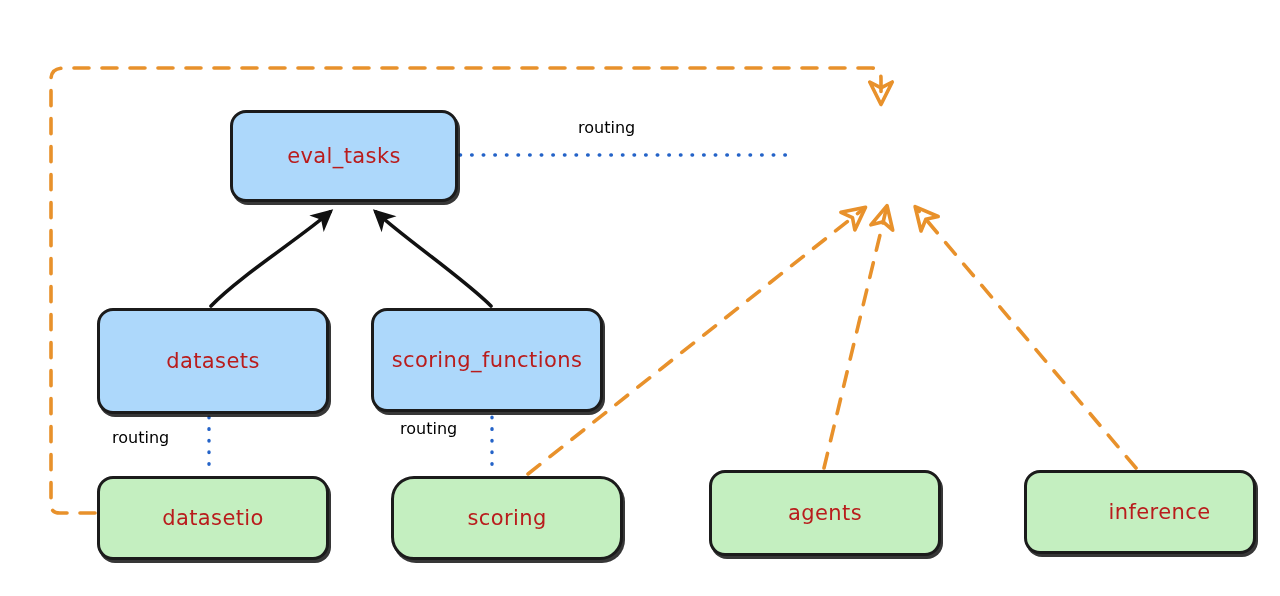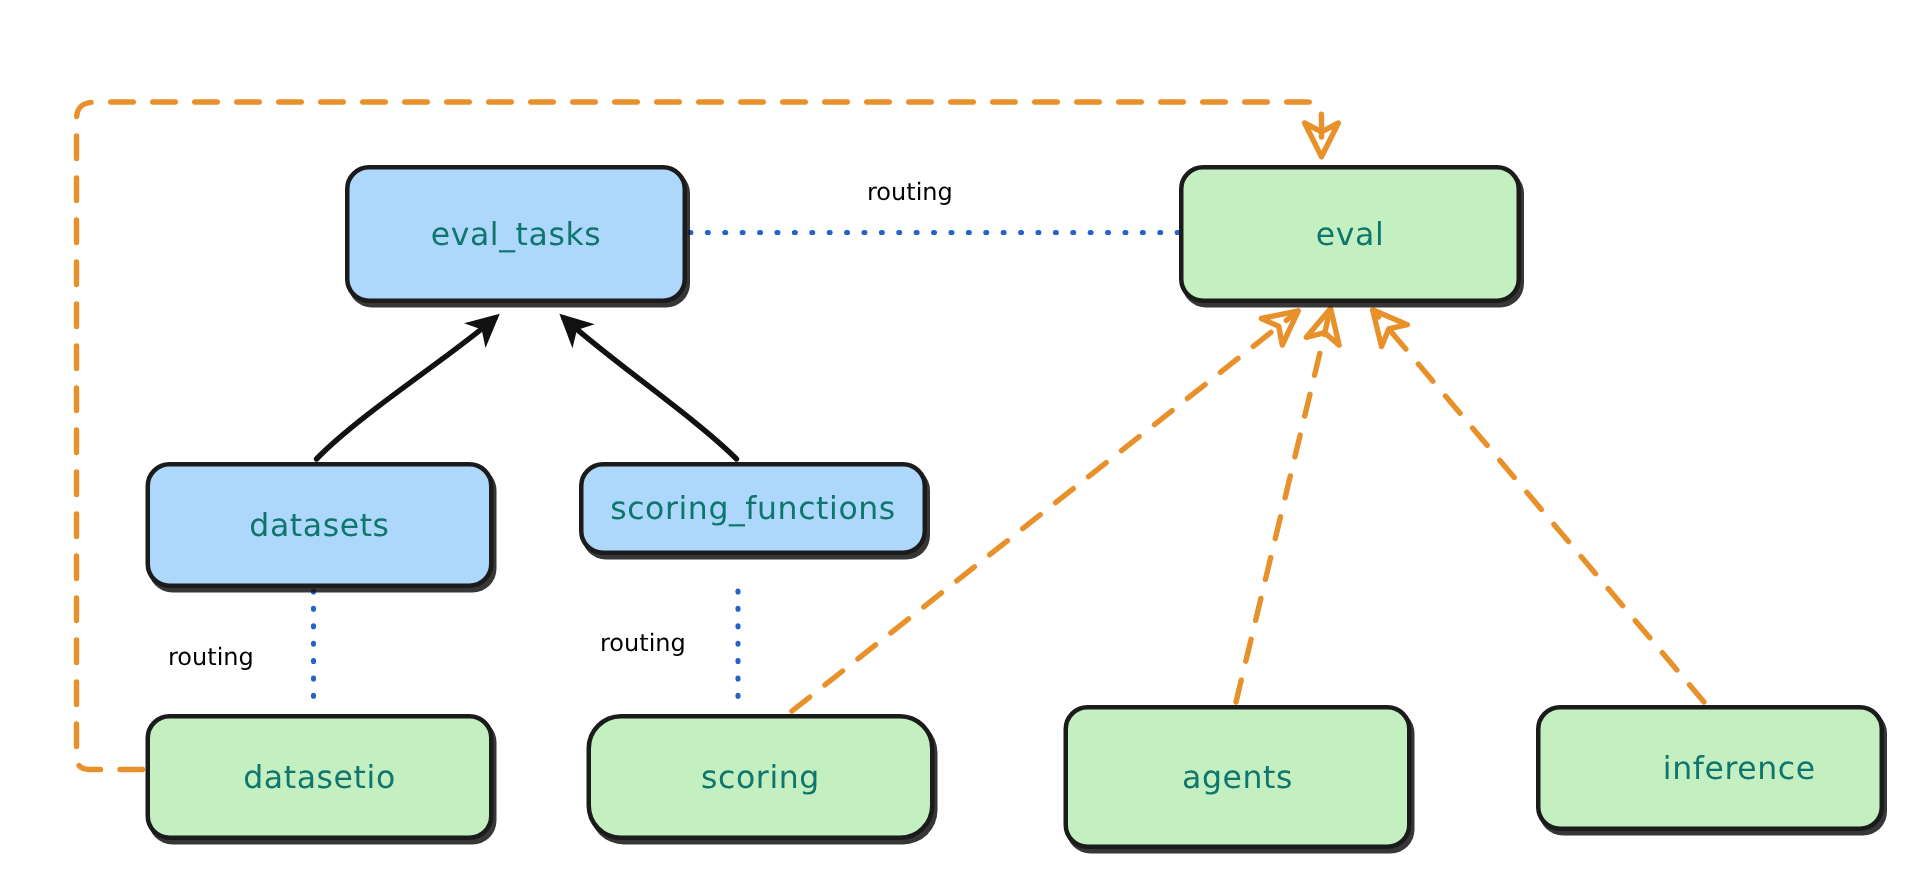"eval_tasks" .node .node-label { color: #0f766e -> #b91c1c }
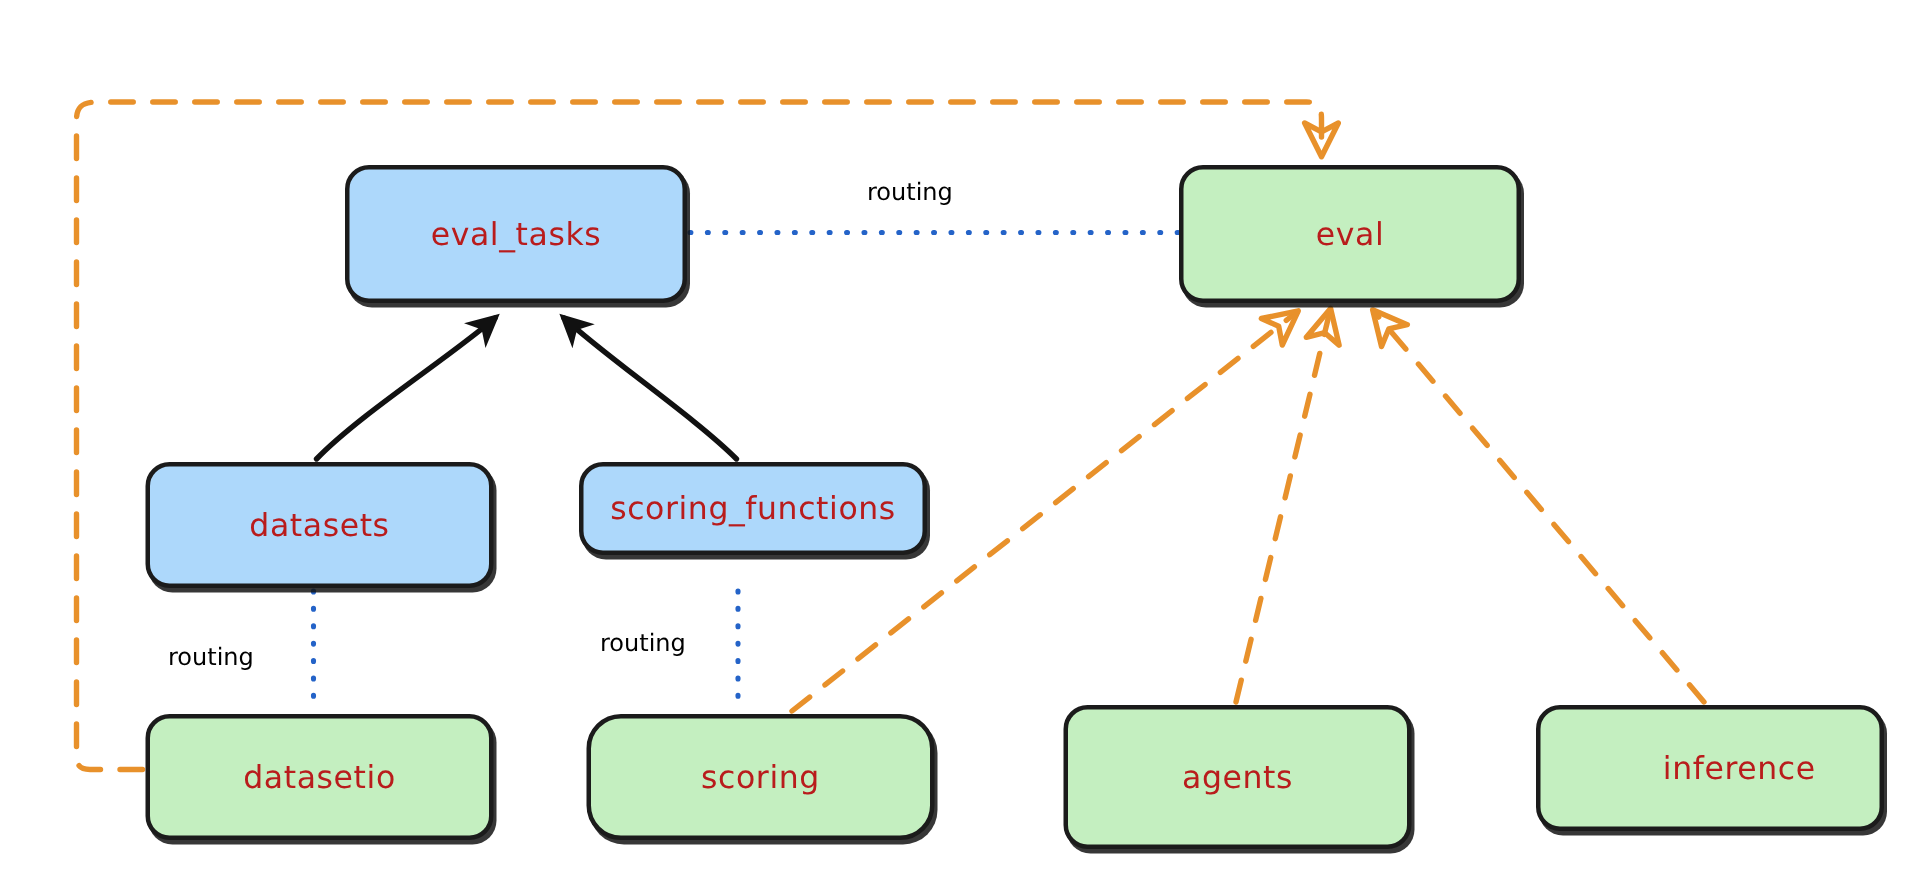"eval" div.node { html: <div> <span>eval</span> </div> -> none }
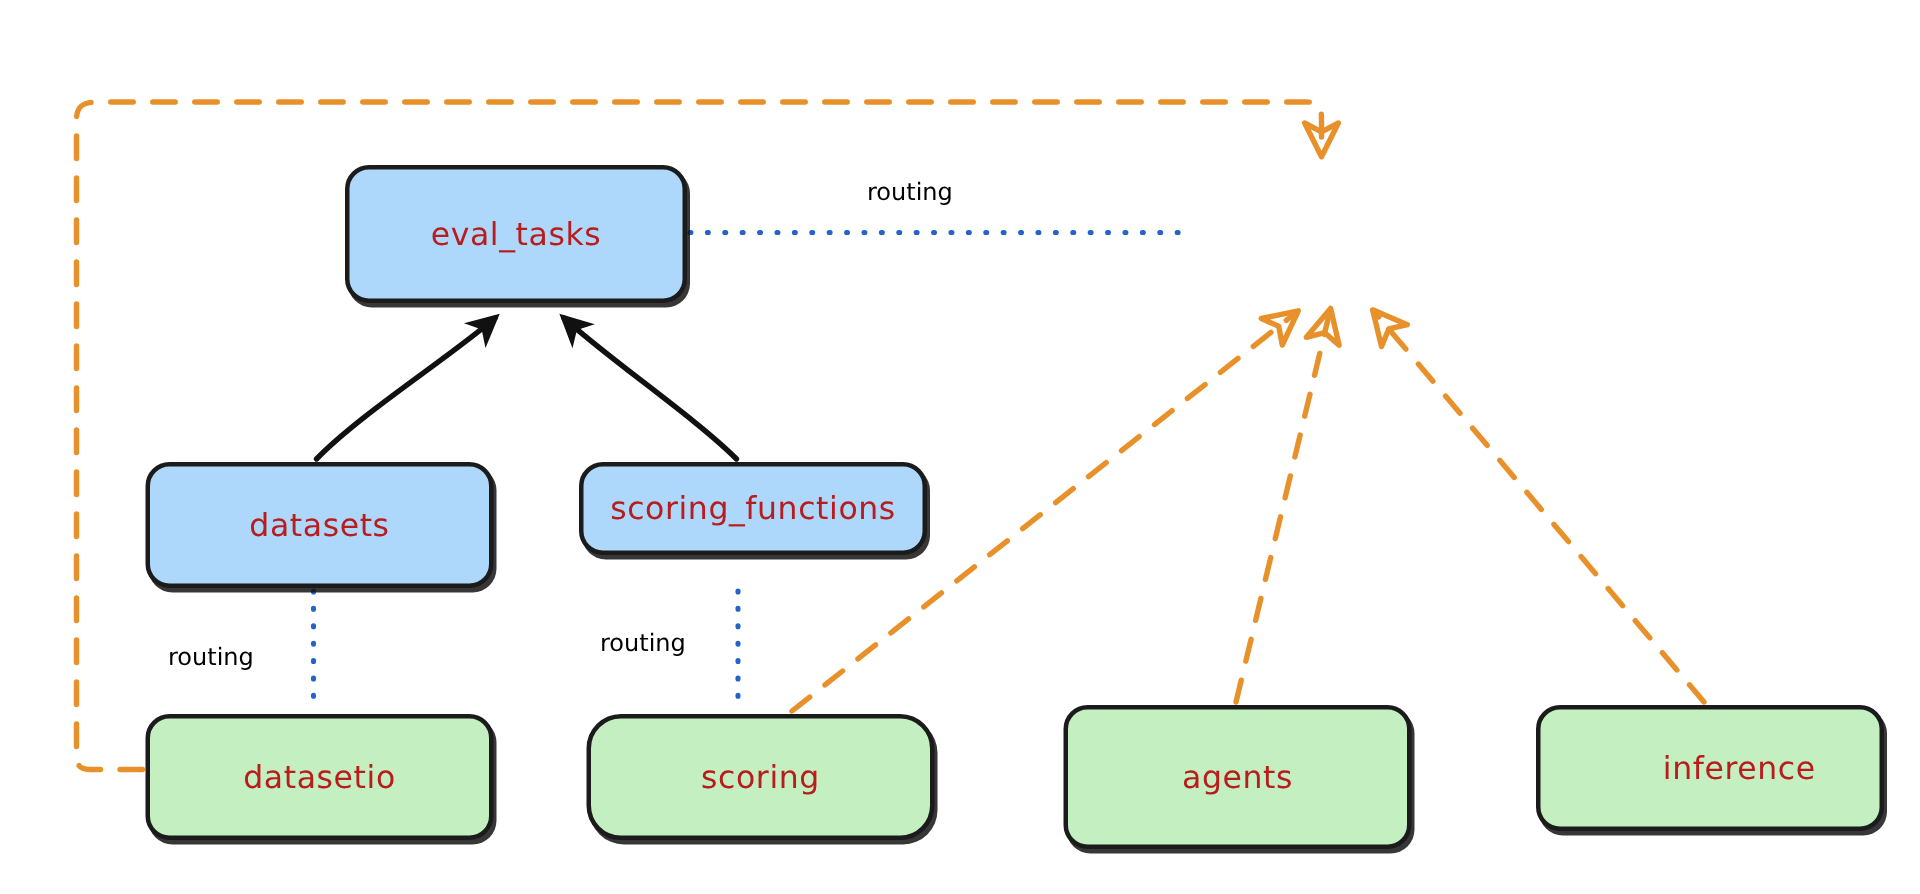"datasets" div.node { height: 84px -> 106px }
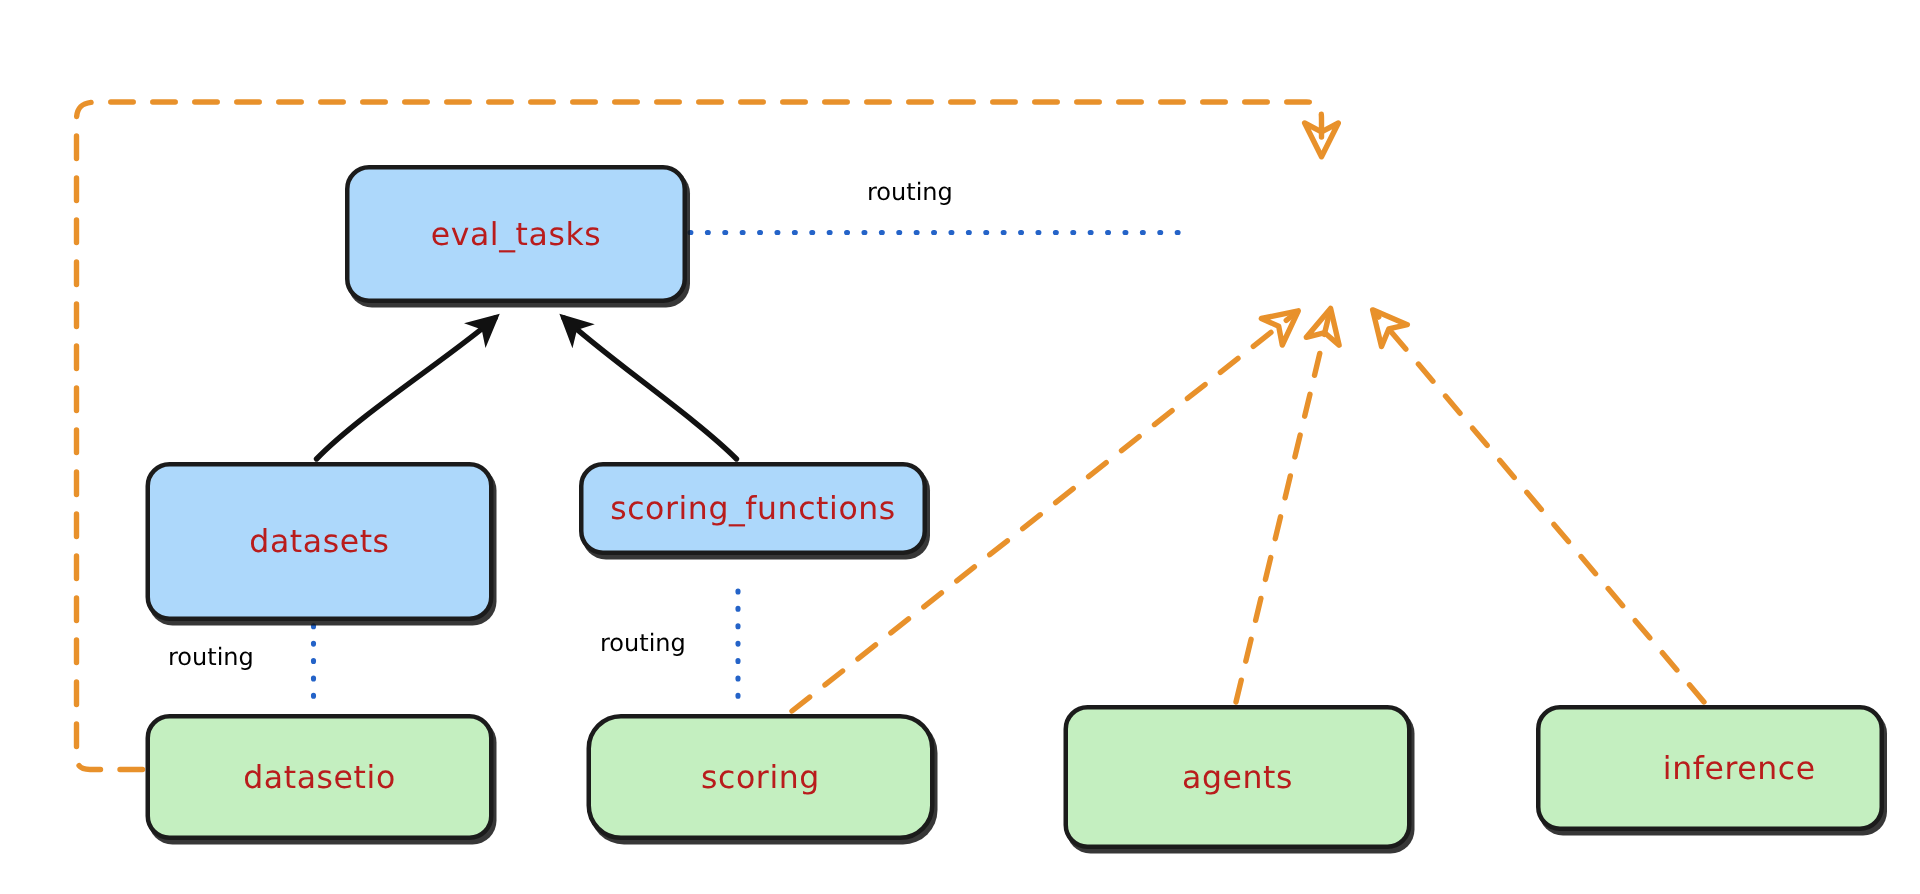"scoring_functions" div.node { height: 62px -> 104px; left: 386px -> 371px }
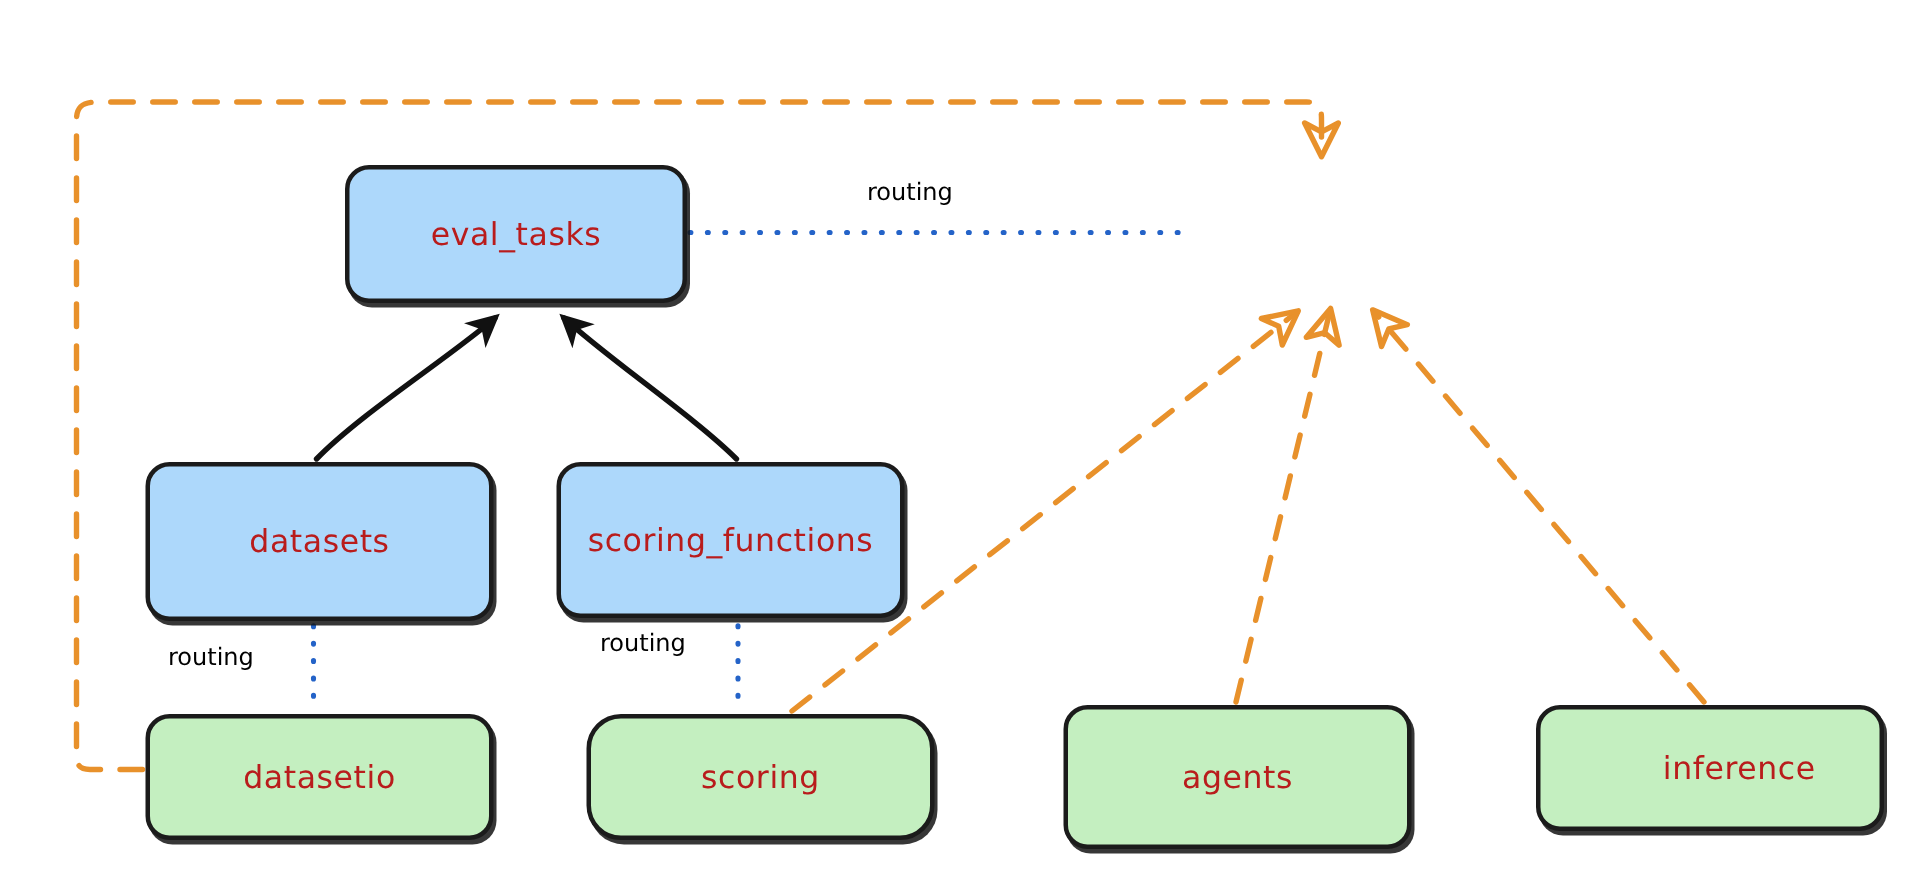"agents" div.node { height: 96px -> 86px }
